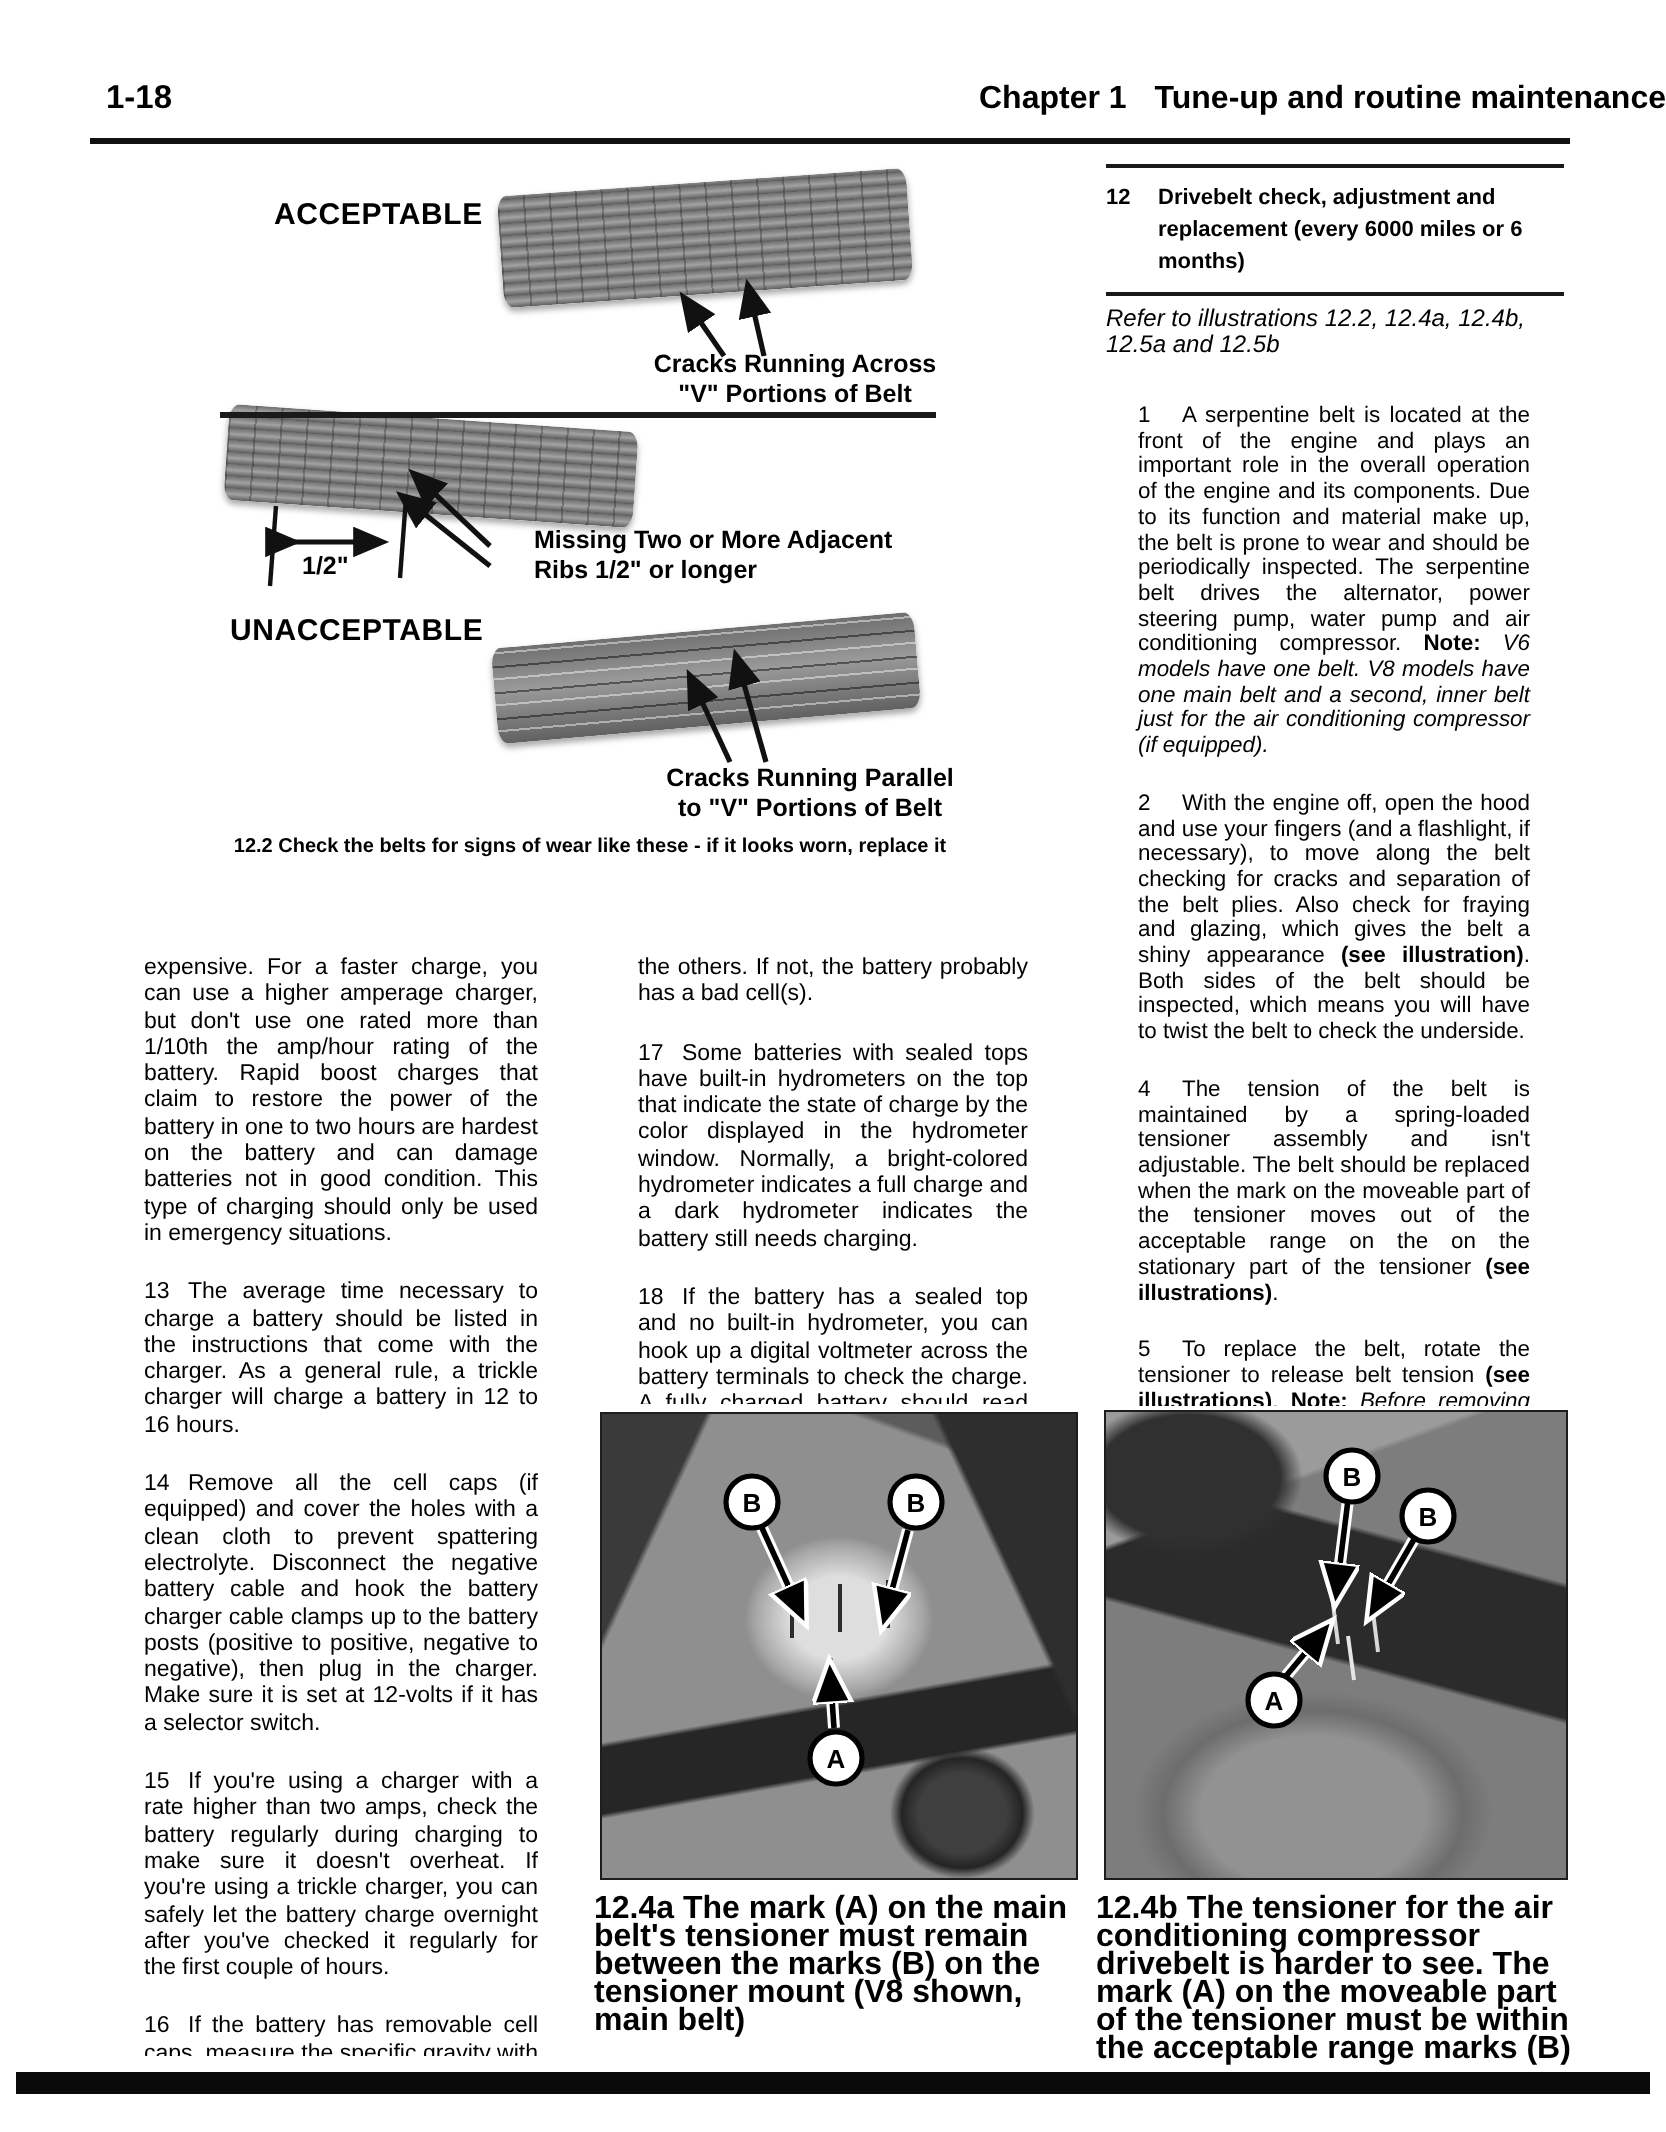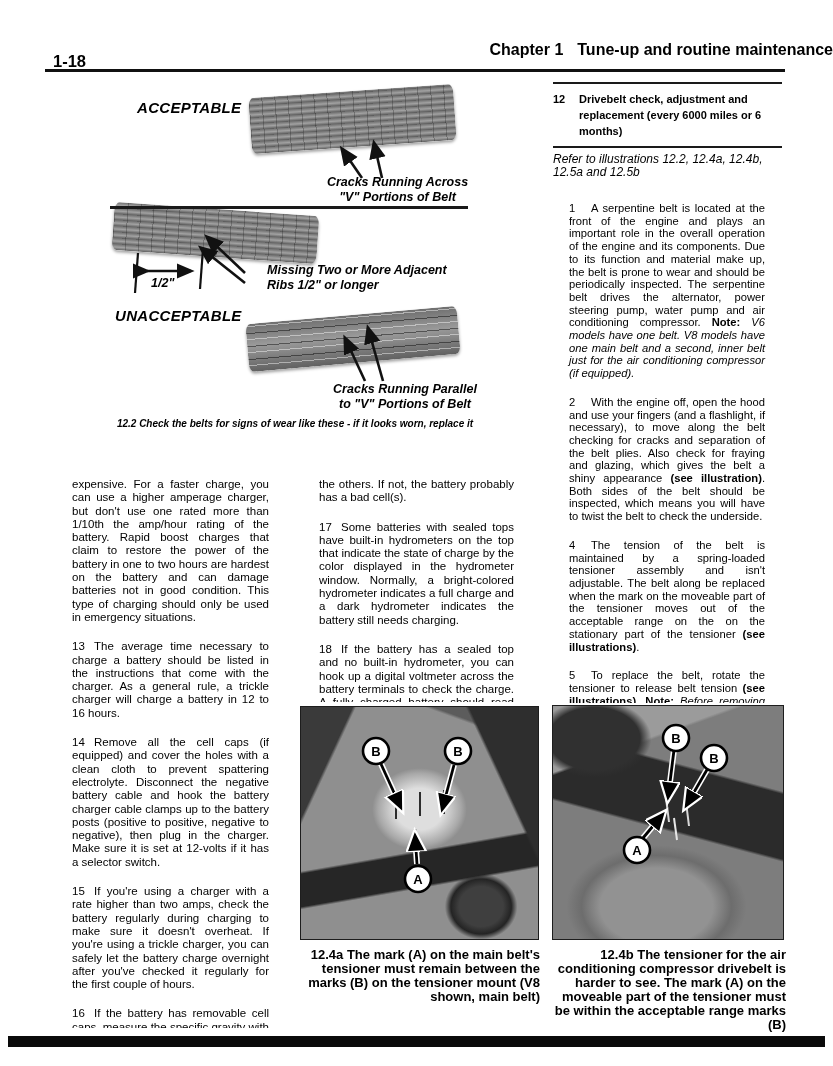"1-18" div.abs { top: 52px -> 40px }
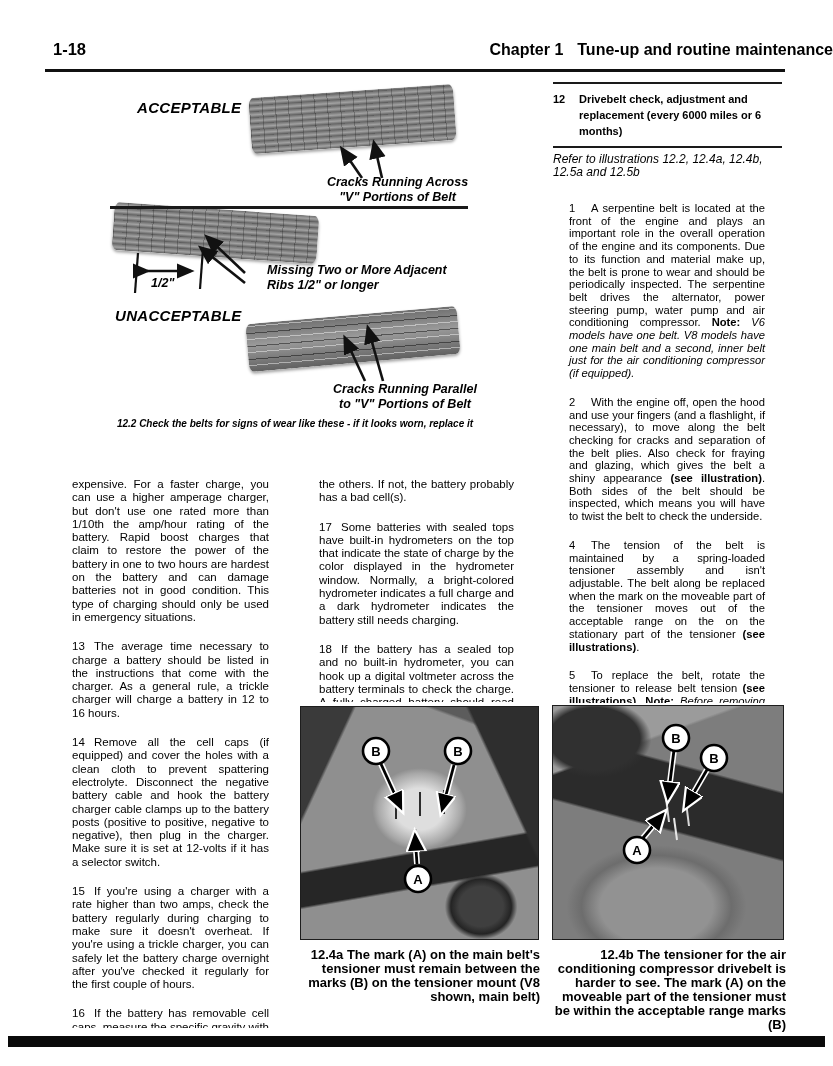"ACCEPTABLE" div.abs { font-style: italic -> none }
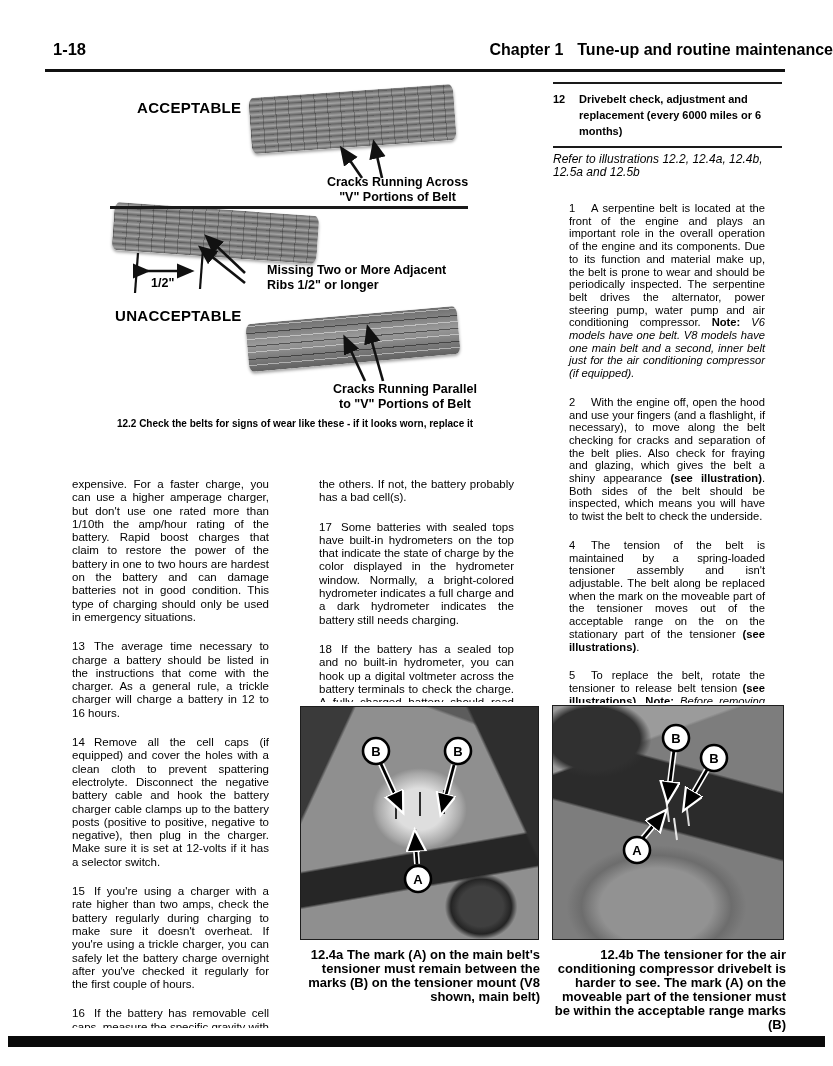"The tension of the belt" span { text: along -> should }
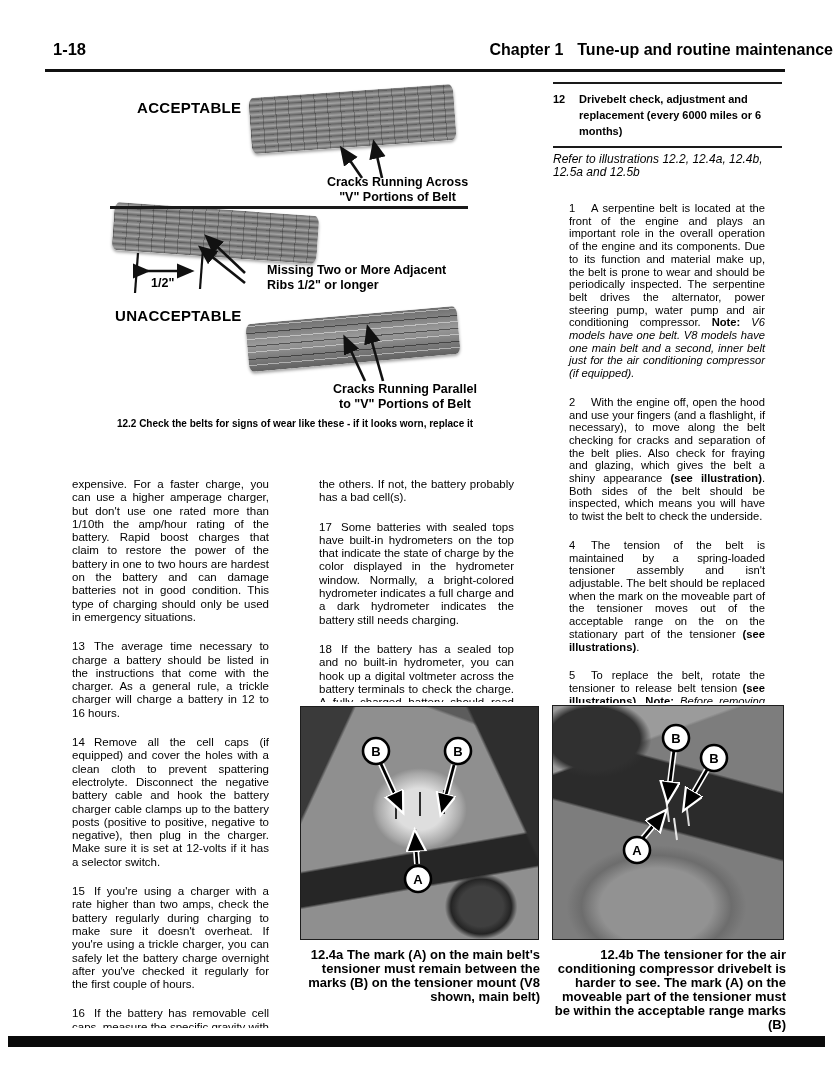"12.4a The mark (A) on" .photocap { font-size: 13px -> 16px; text-align: right -> left }
